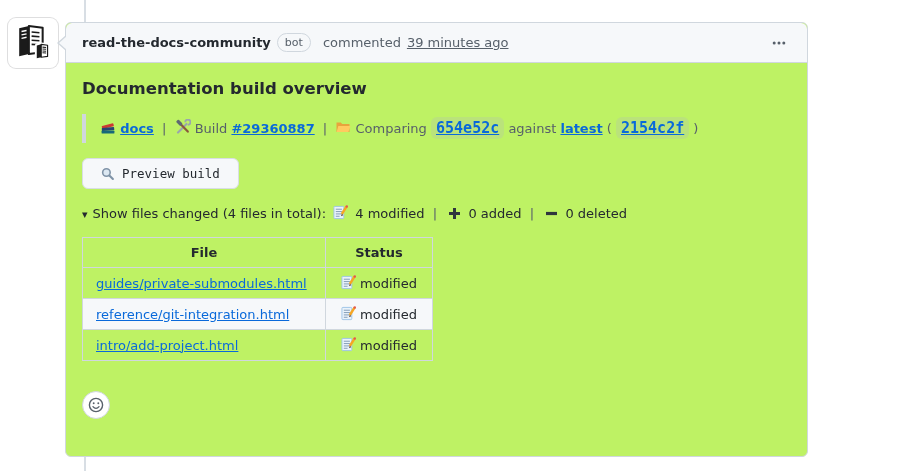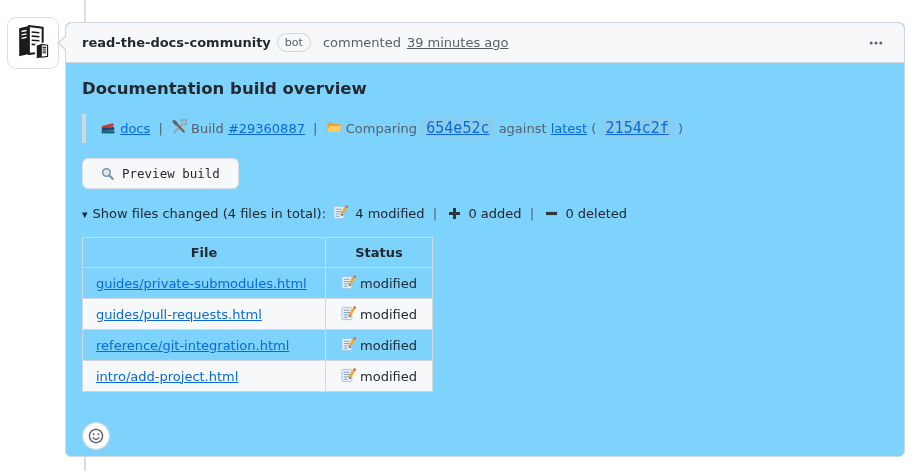"read-the-docs-community" .comment { background: #7dd3fc -> #bef264; width: 840px -> 743px }
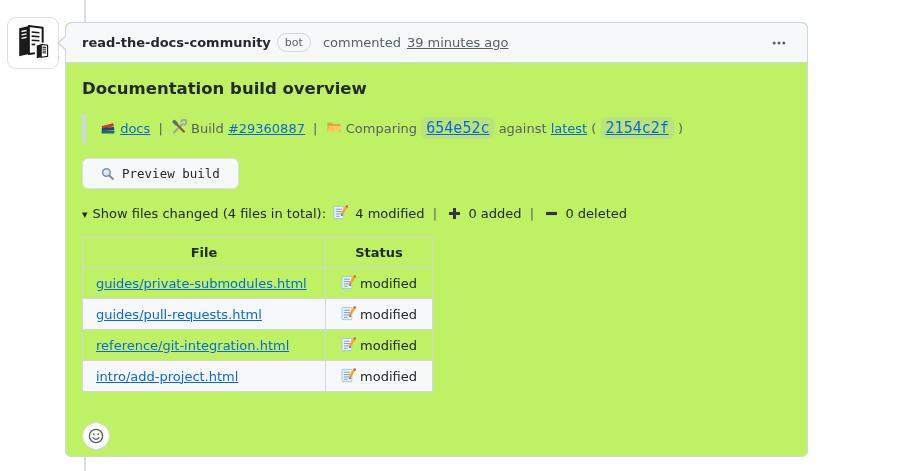"docs" .buildline a { font-weight: none -> bold }
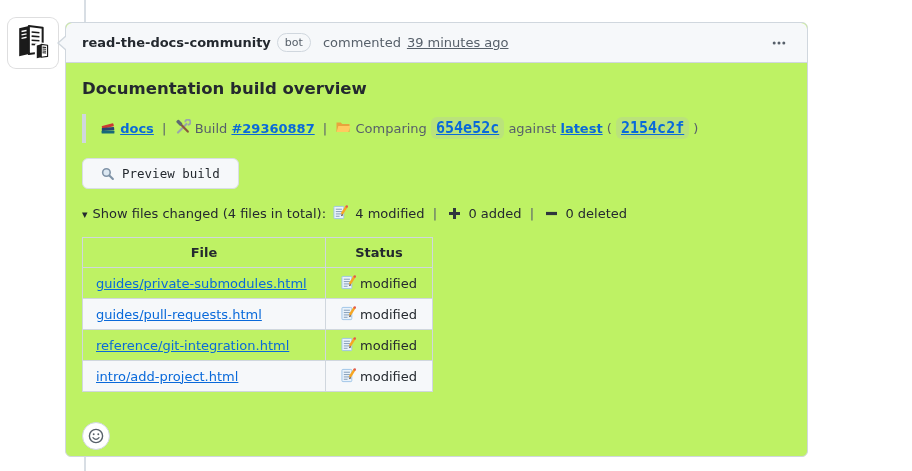"guides/pull-requests.html" tr { html: <tr> <td><a>guides/pull-requests.html</a></td> <td><span><svg> <rect></rect> <path></path> <path></path> <path></path> <circle></circle> </svg></span><span>modified</span></td> </tr> -> none }
